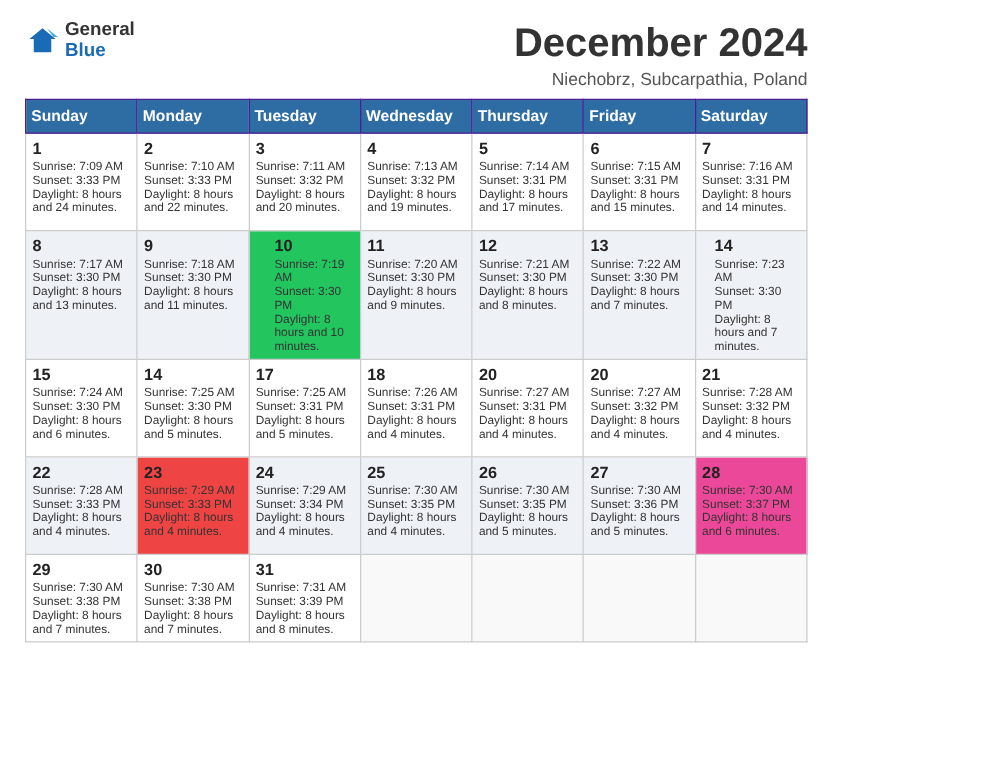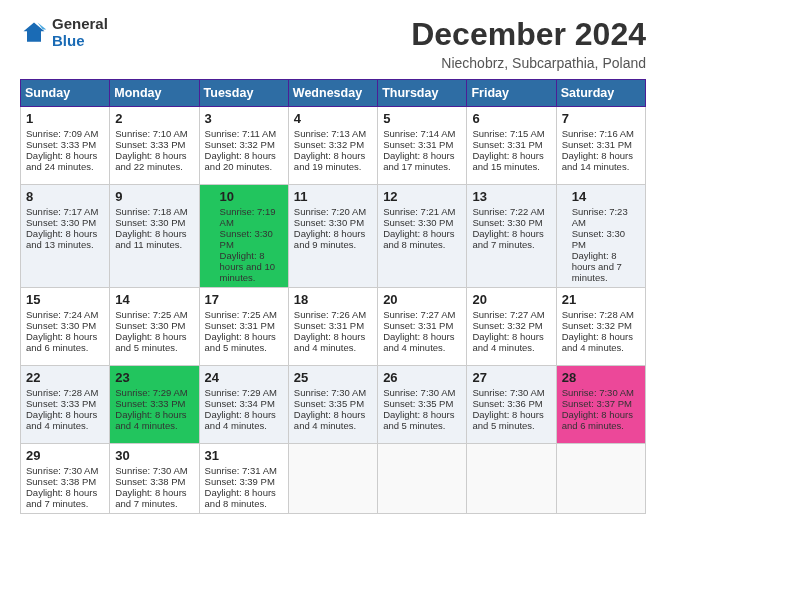"23" td { background: #22c55e -> #ef4444 }
